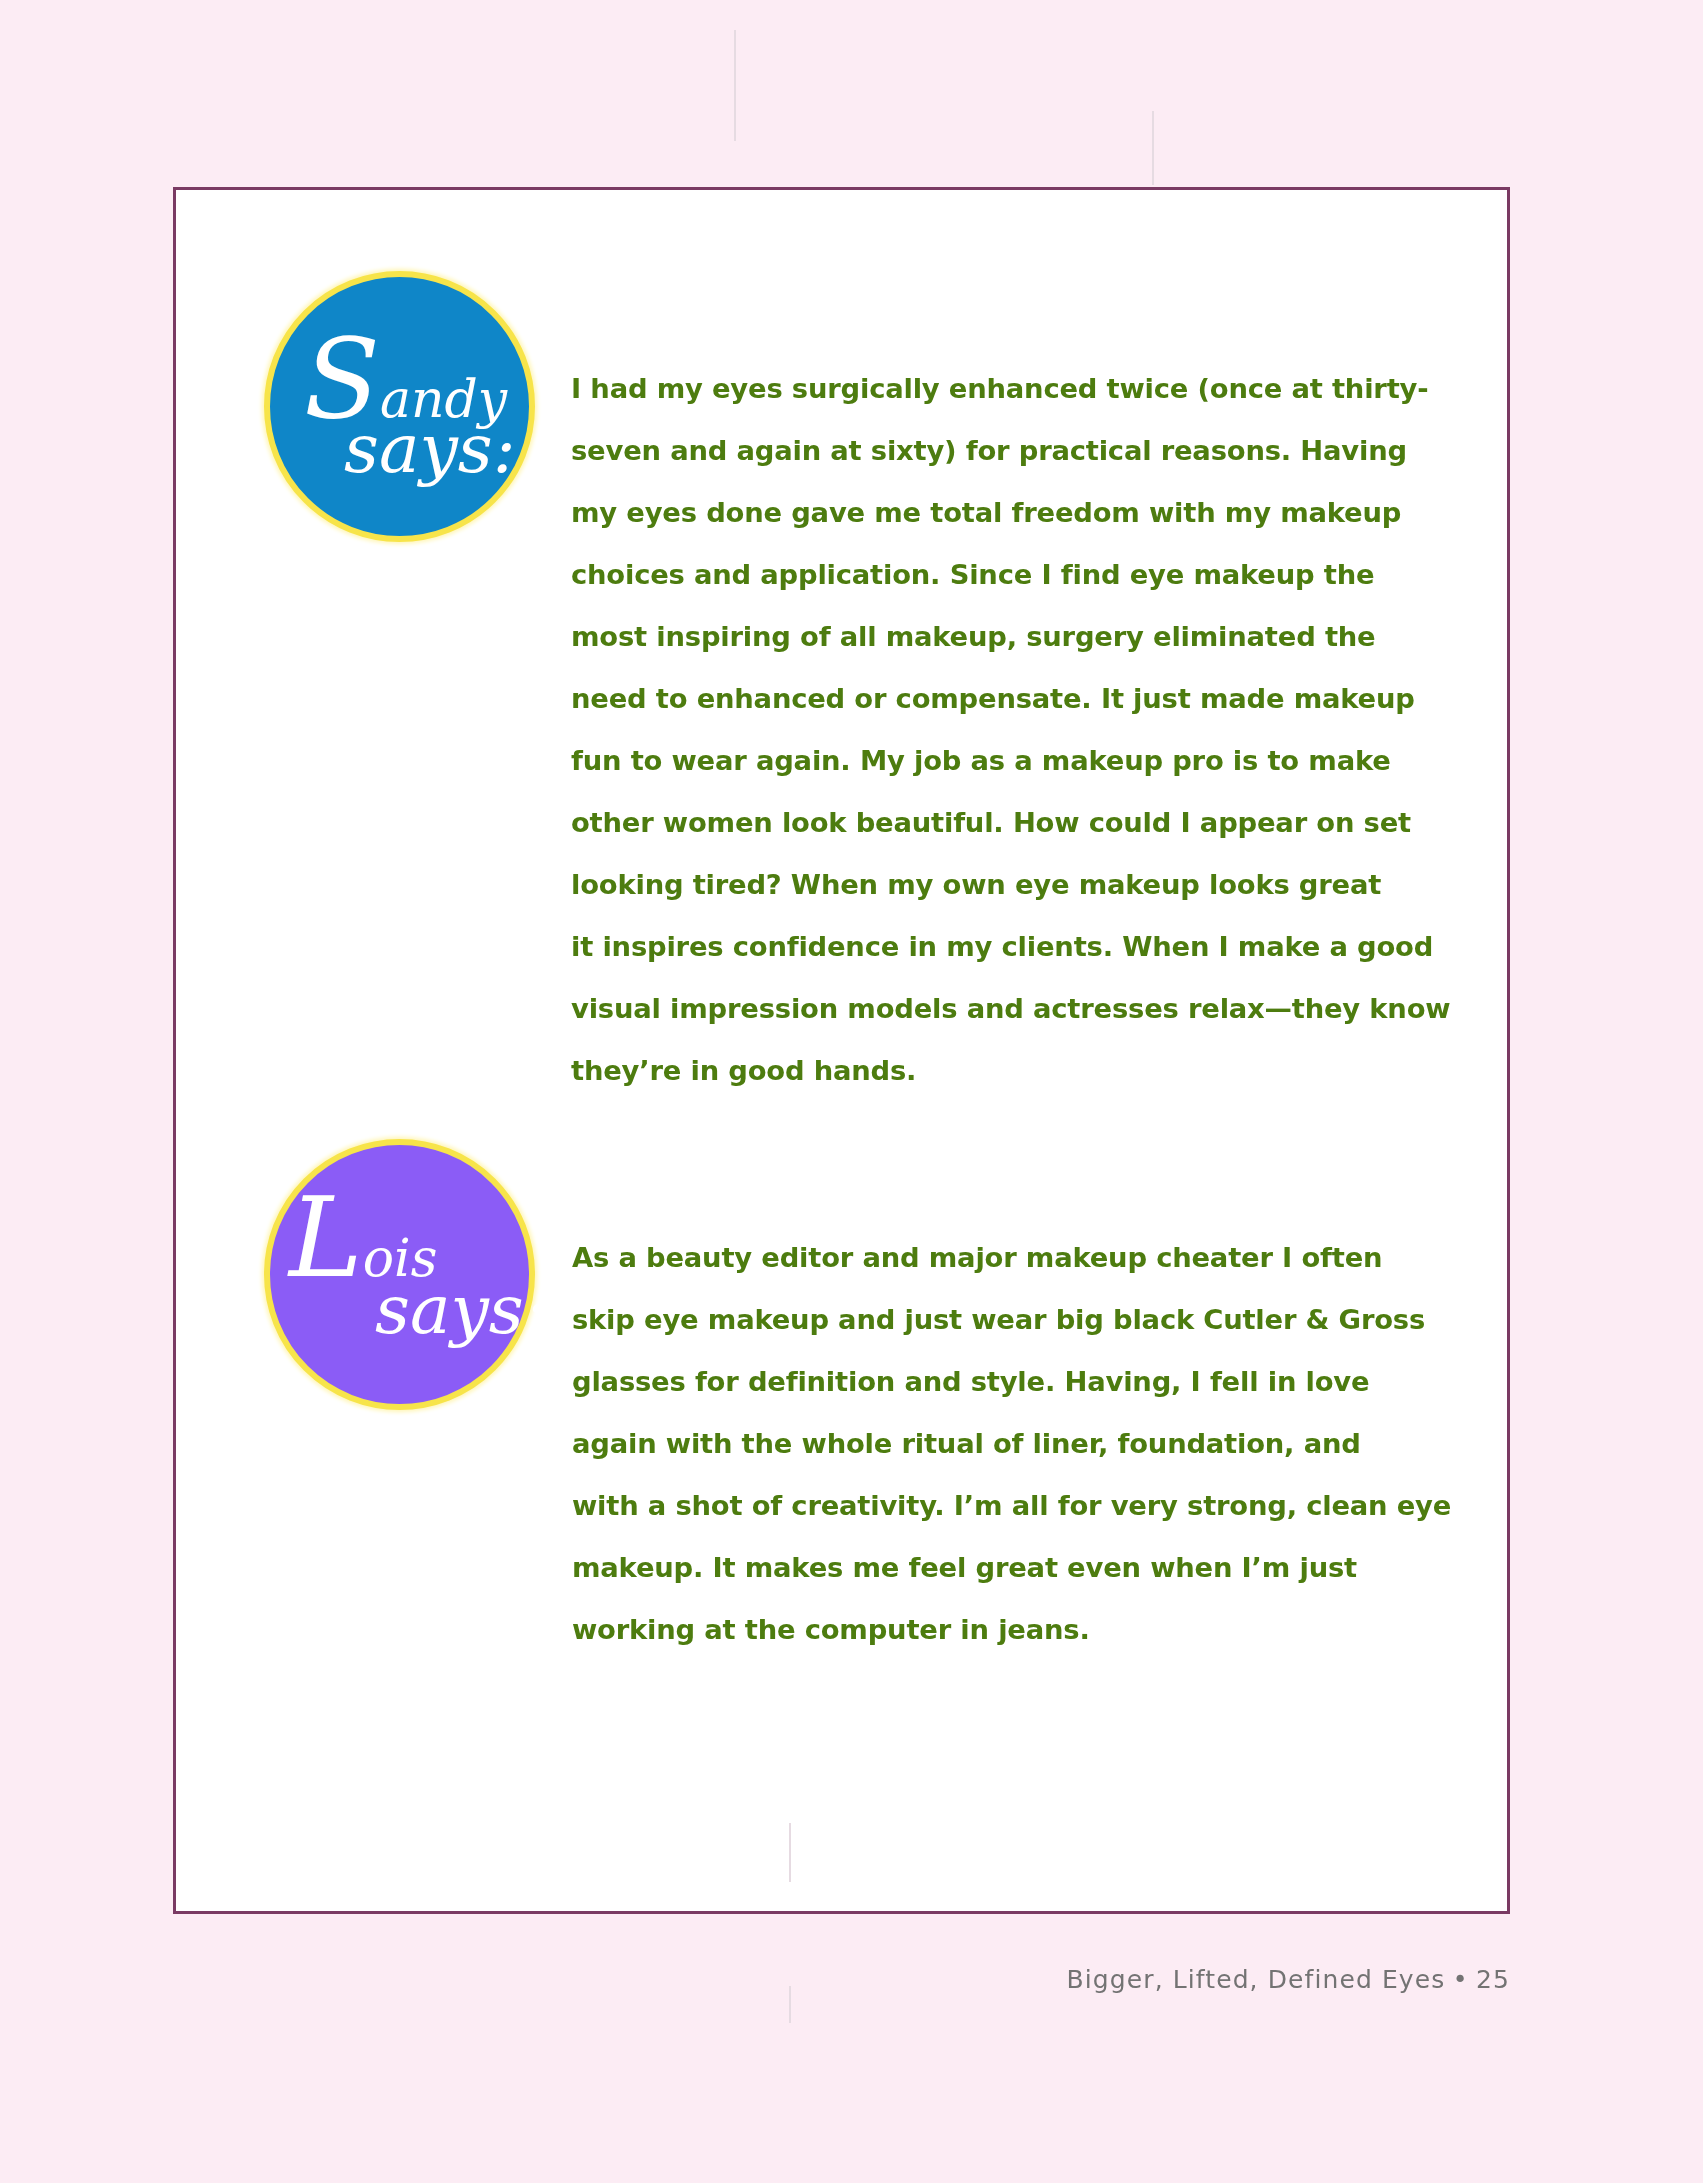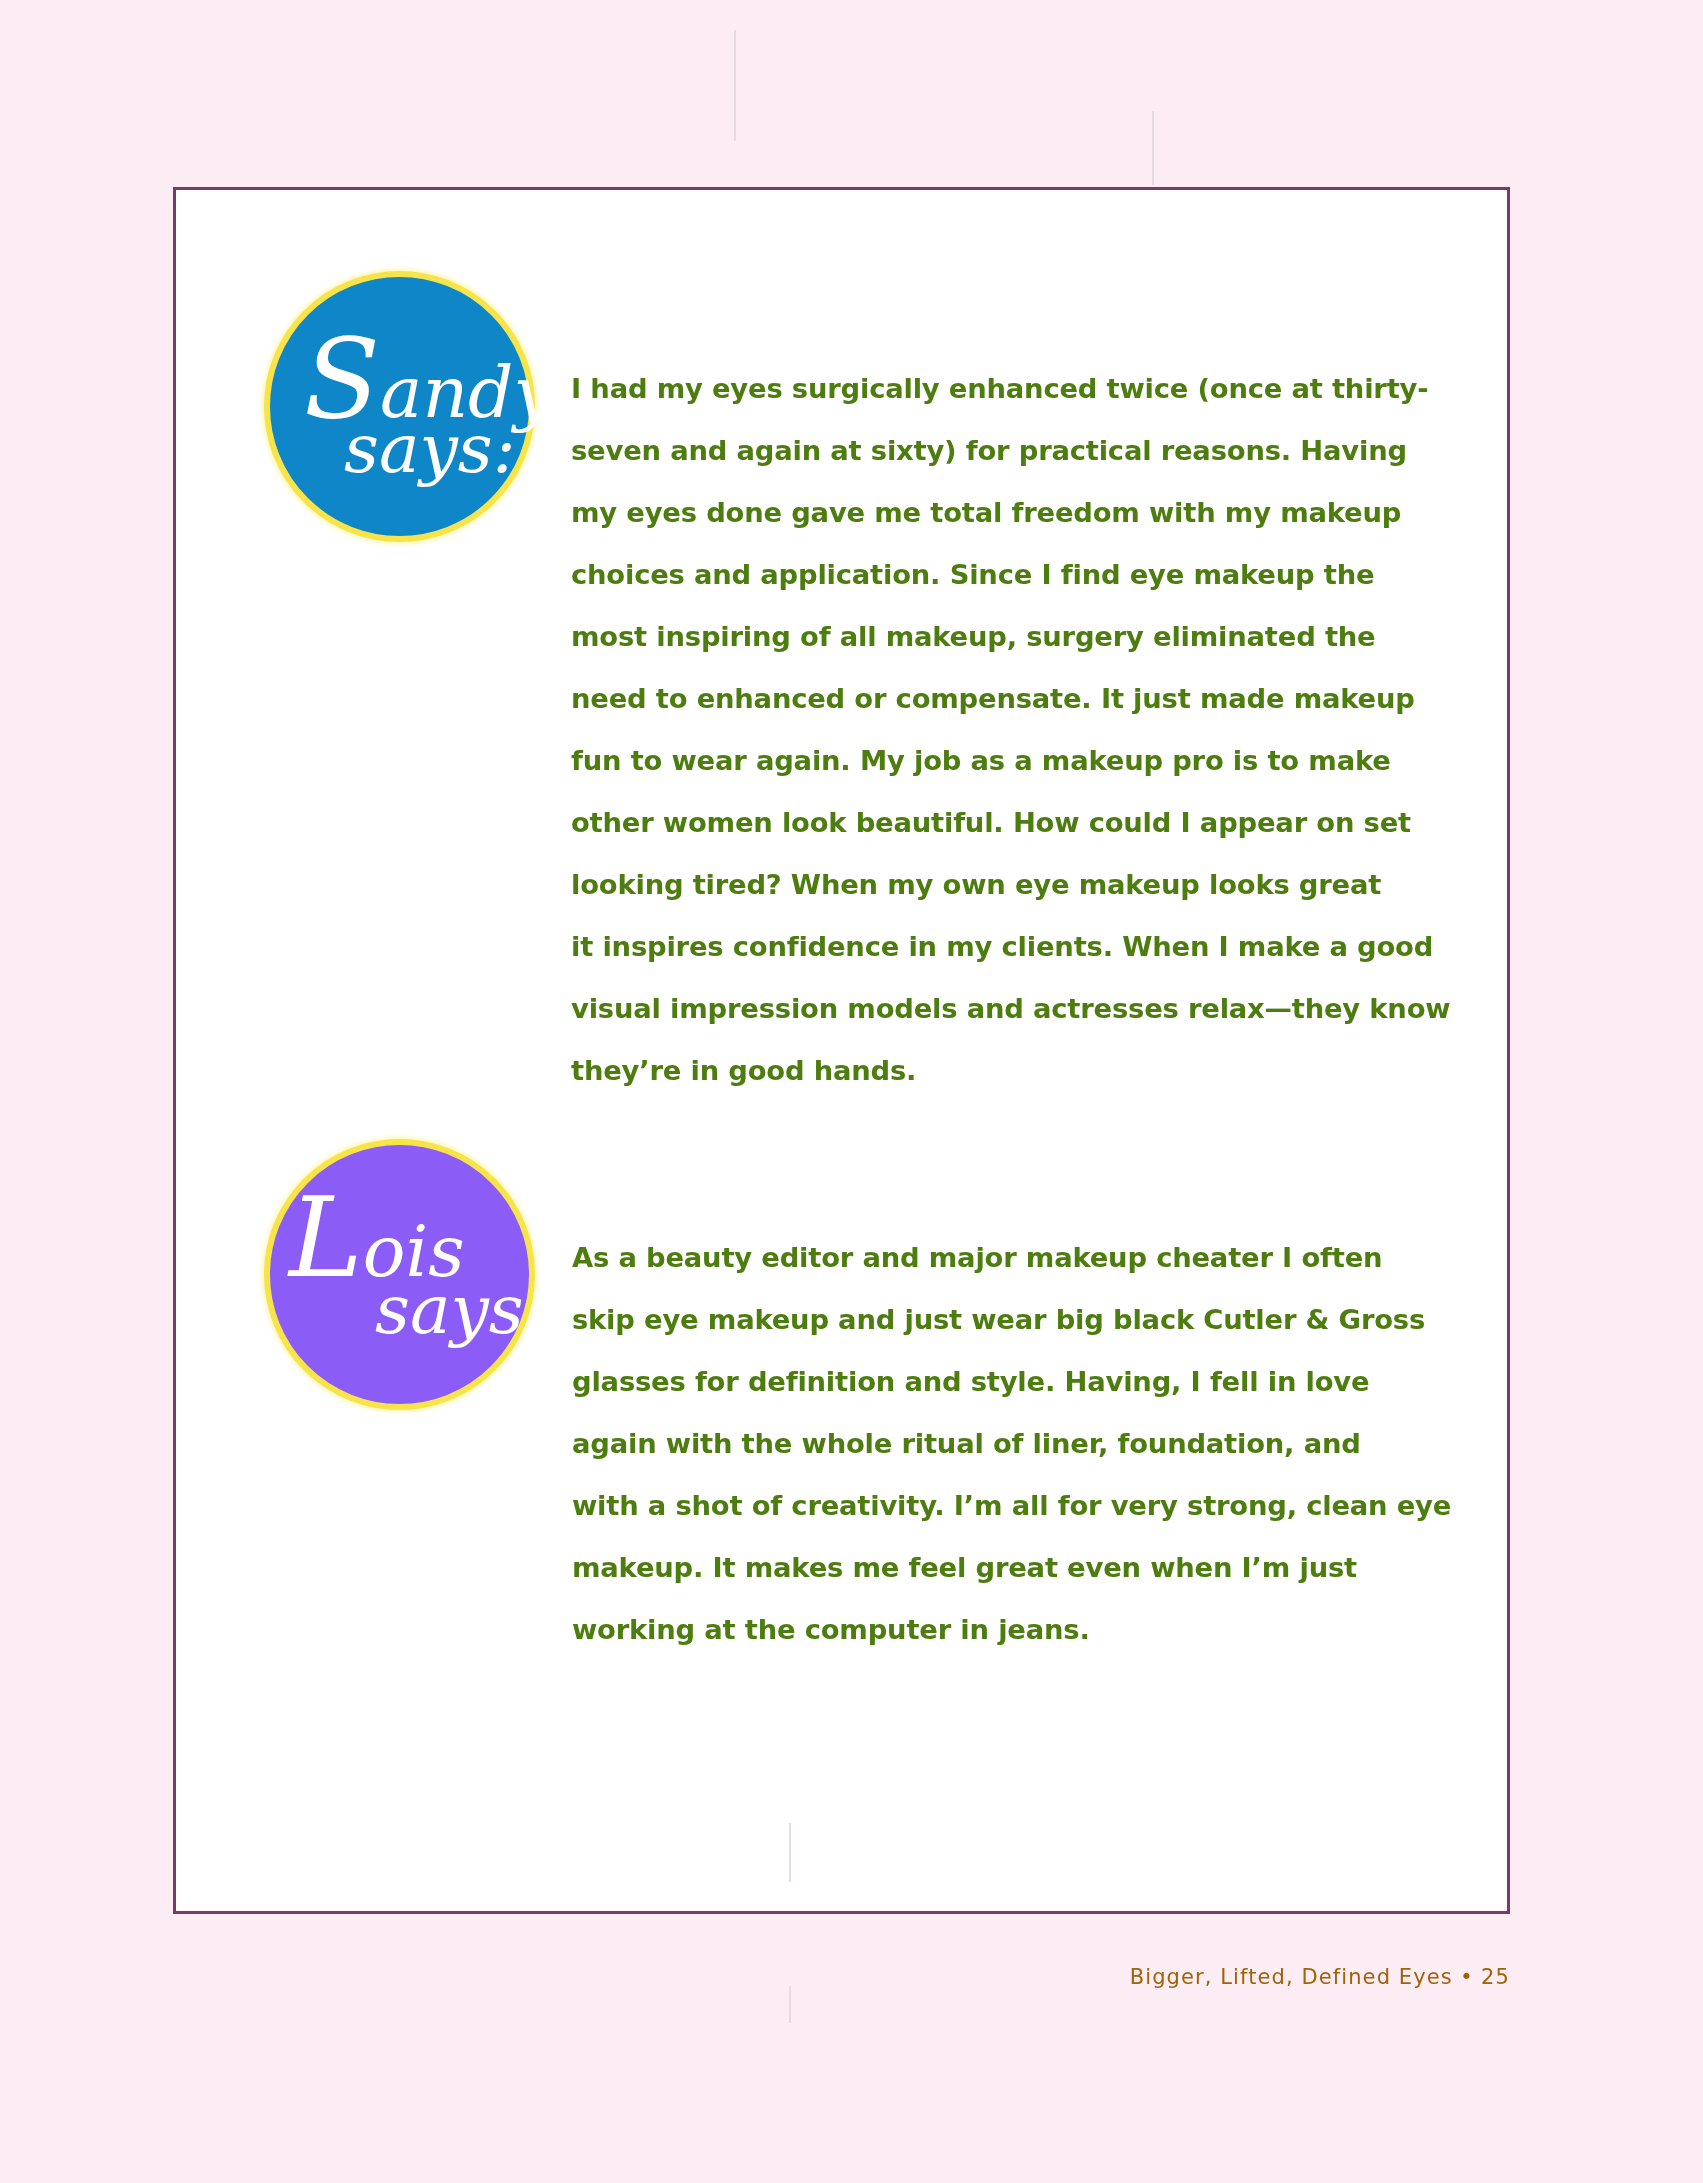"andy" .badge .rest { font-size: 71px -> 52px }
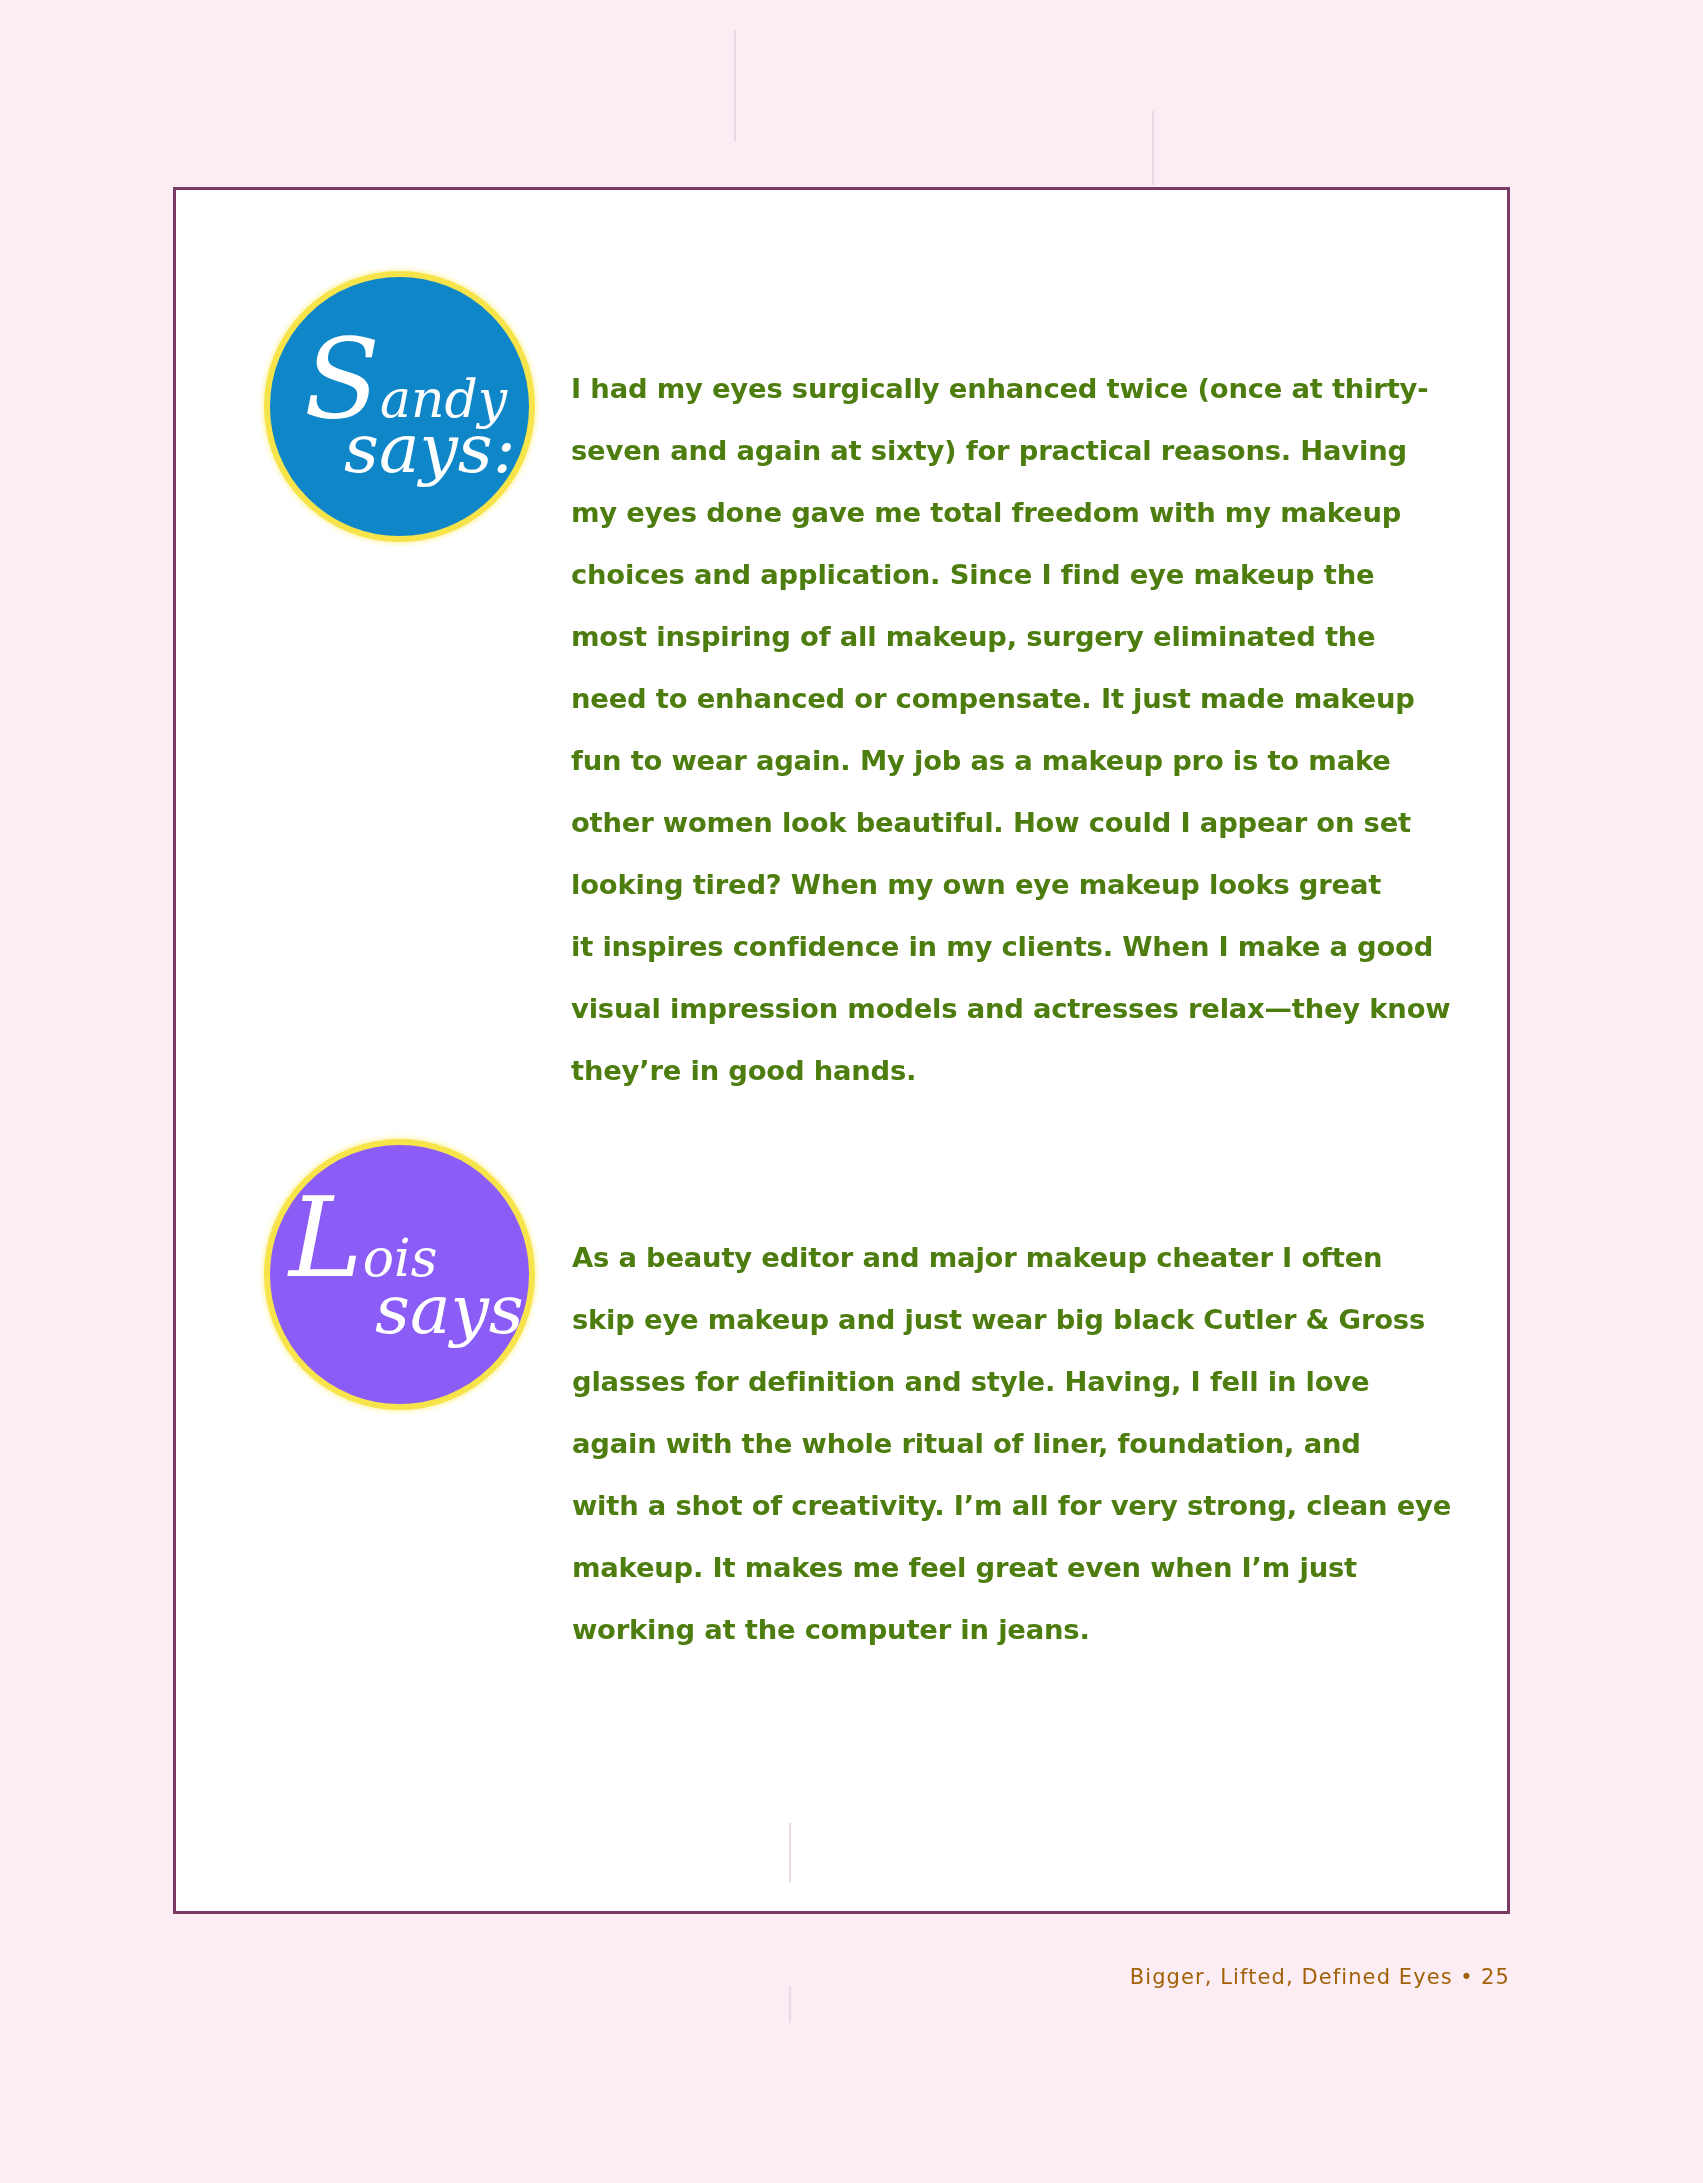"Bigger, Lifted, Defined Eyes •" .footer { color: #a16207 -> #737373; font-size: 21px -> 25px }
